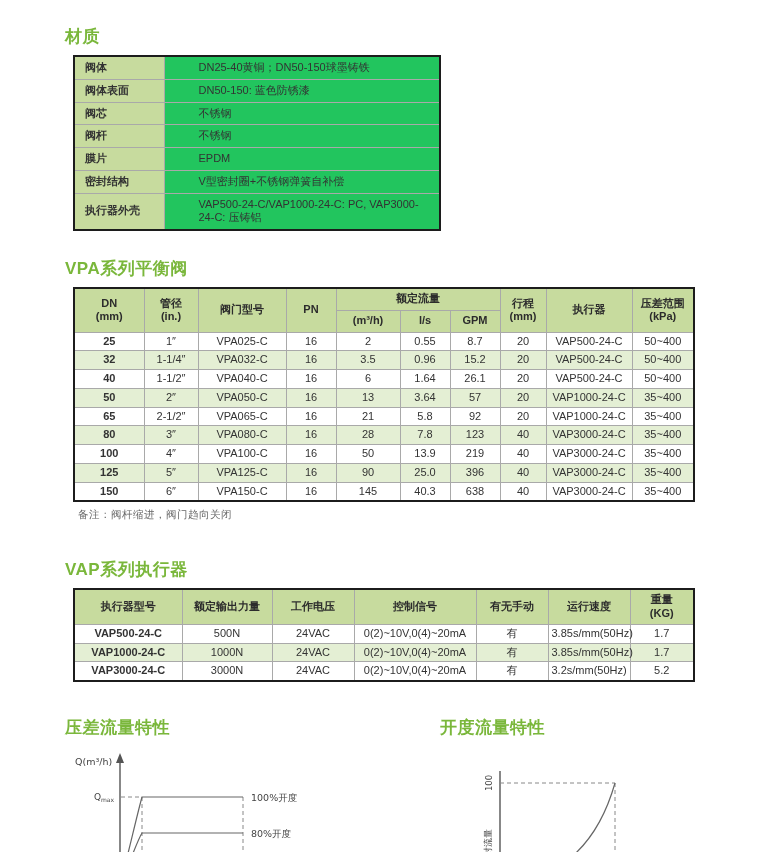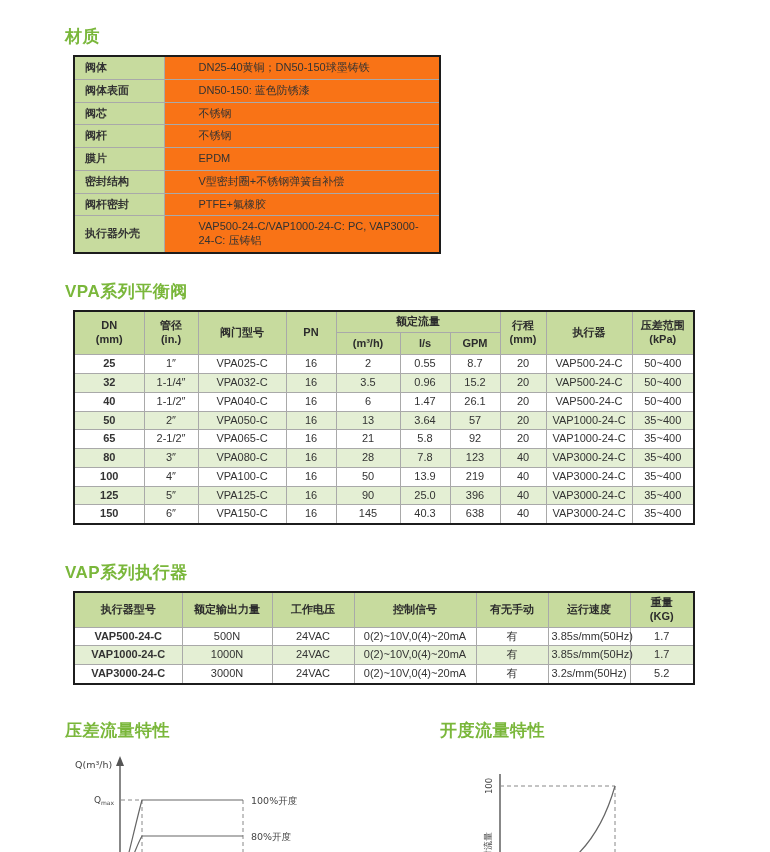"DN25-40黄铜；DN50-150球墨铸铁" .materials-table td.mat-value { background: #f97316 -> #22c55e }
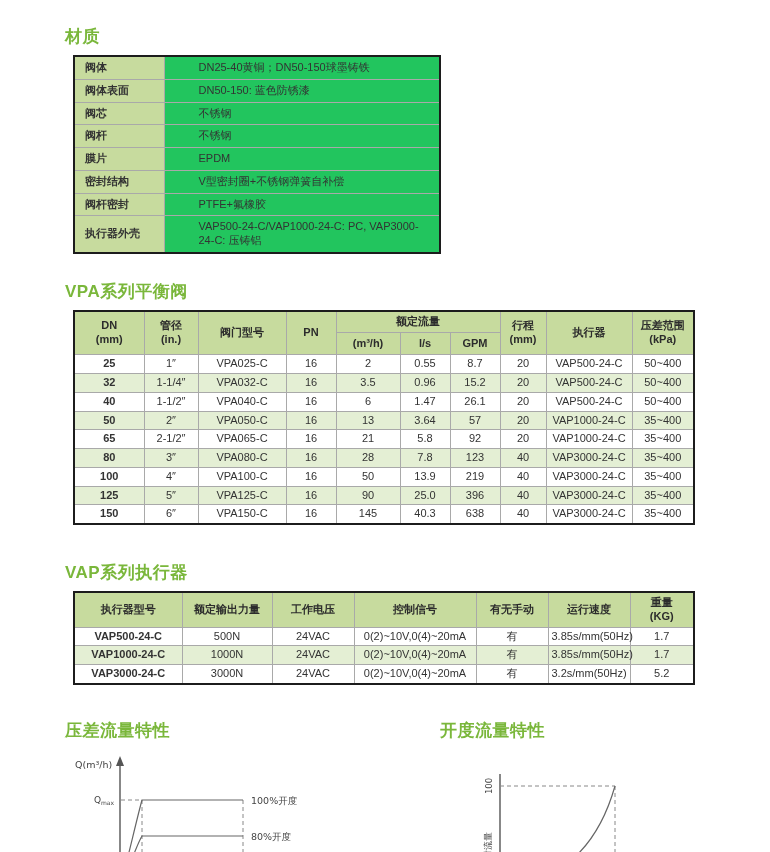"阀杆密封" tr { html: <tr> <td>阀杆密封</td> <td>PTFE+氟橡胶</td> </tr> -> none }
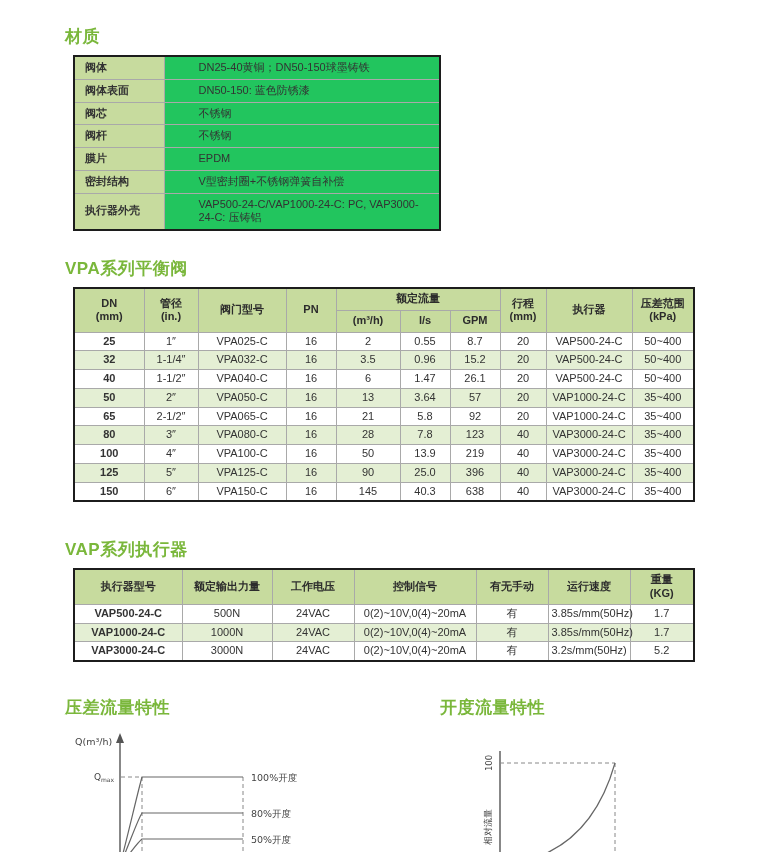"1.47" td { text: 1.47 -> 1.64 }
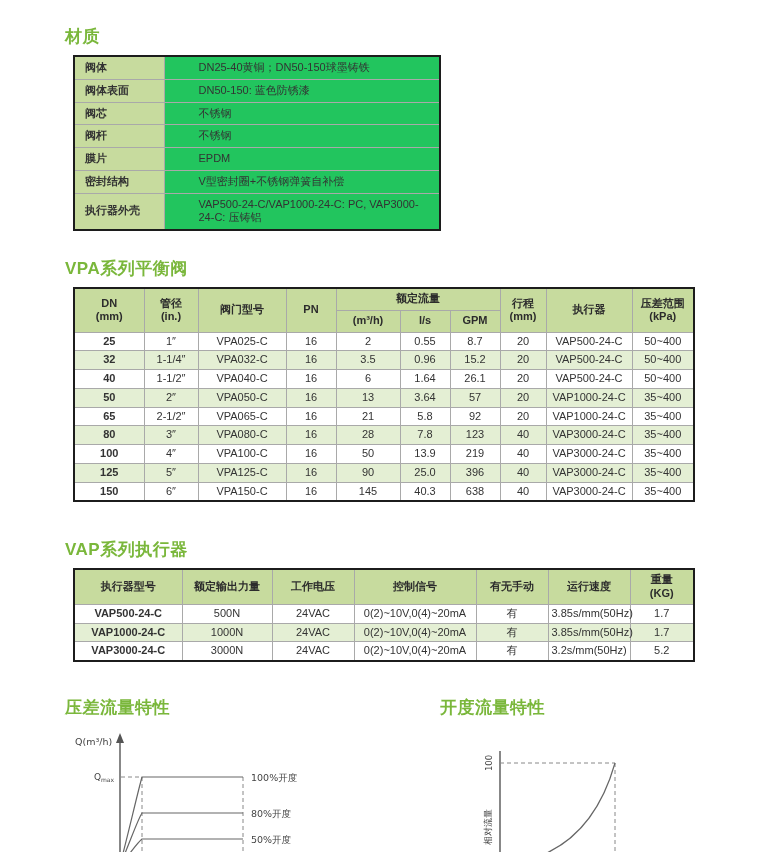"备注：阀杆缩进，阀门趋向关闭" div.note { html: none -> <div>备注：阀杆缩进，阀门趋向关闭</div> }
